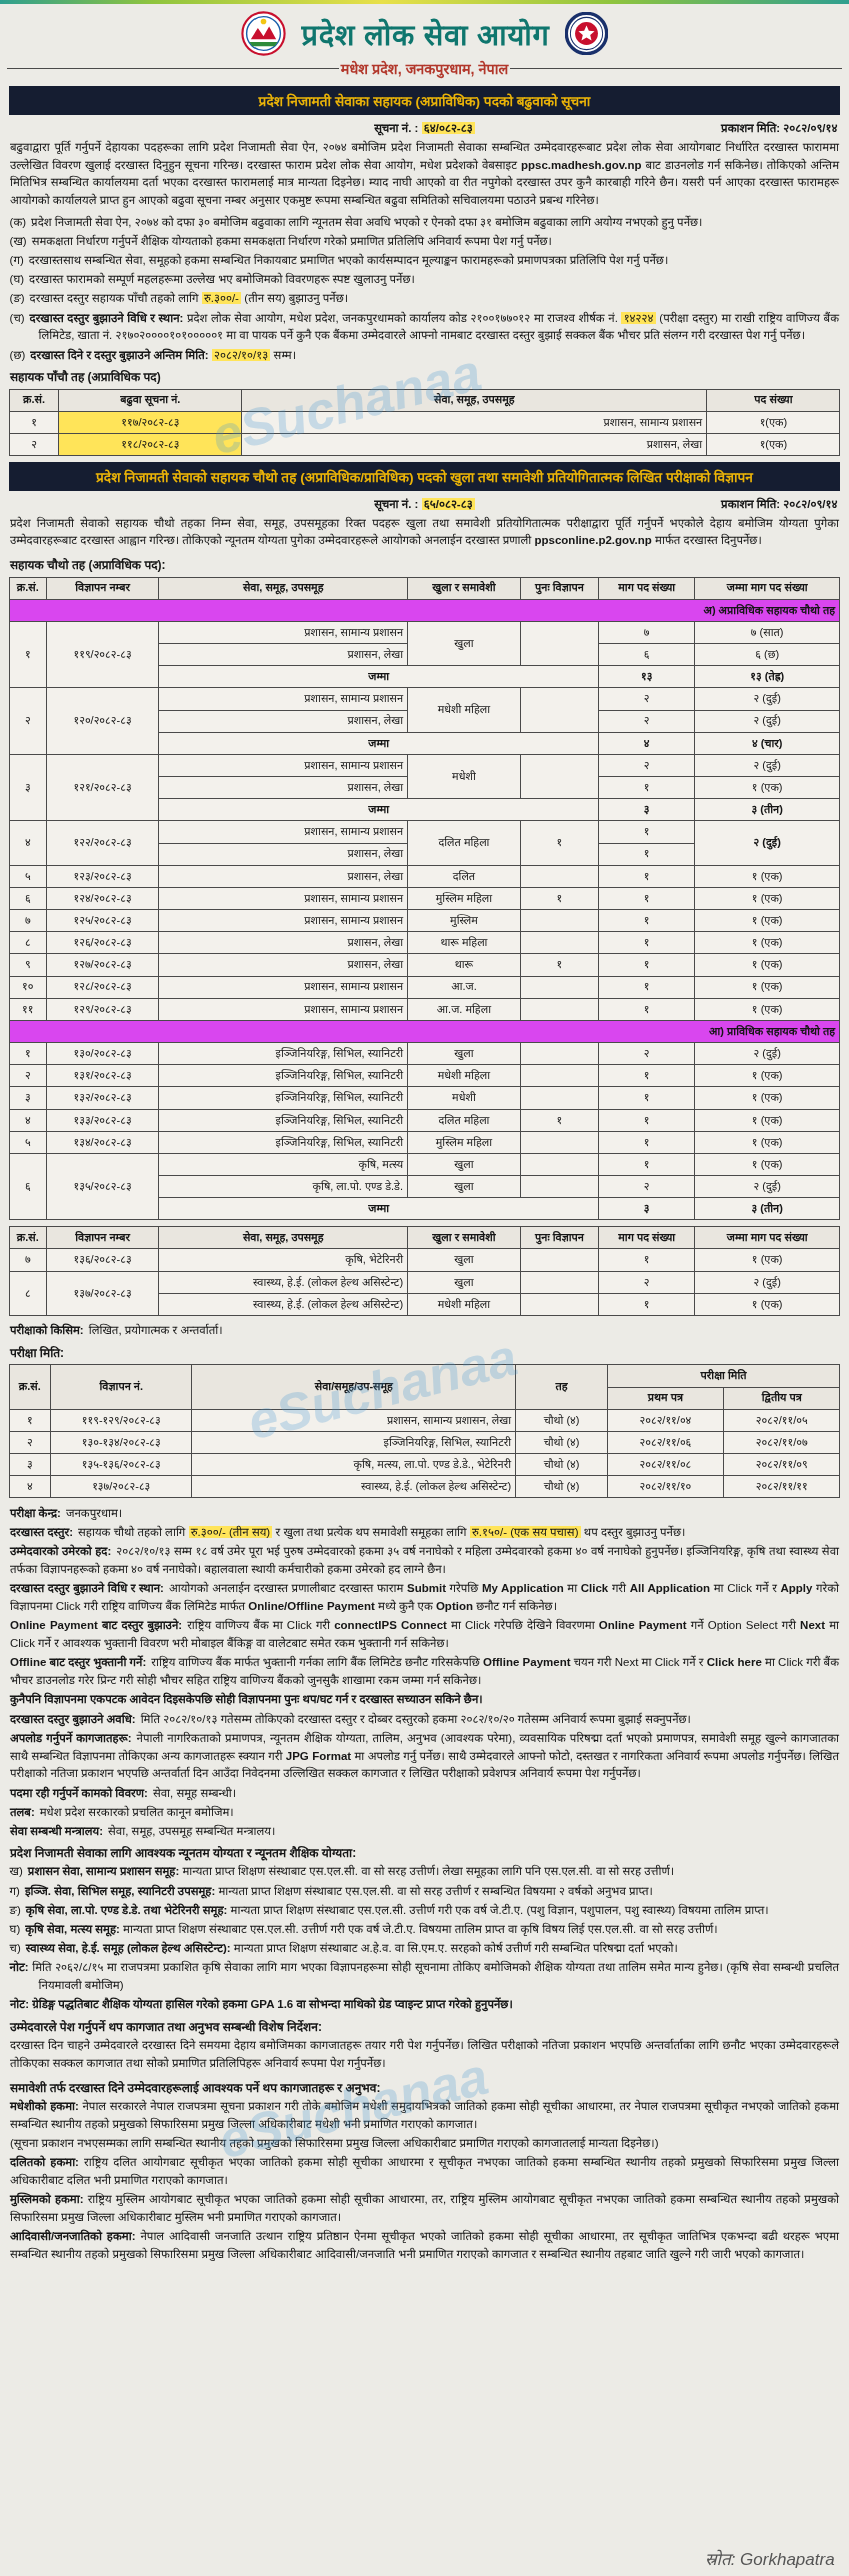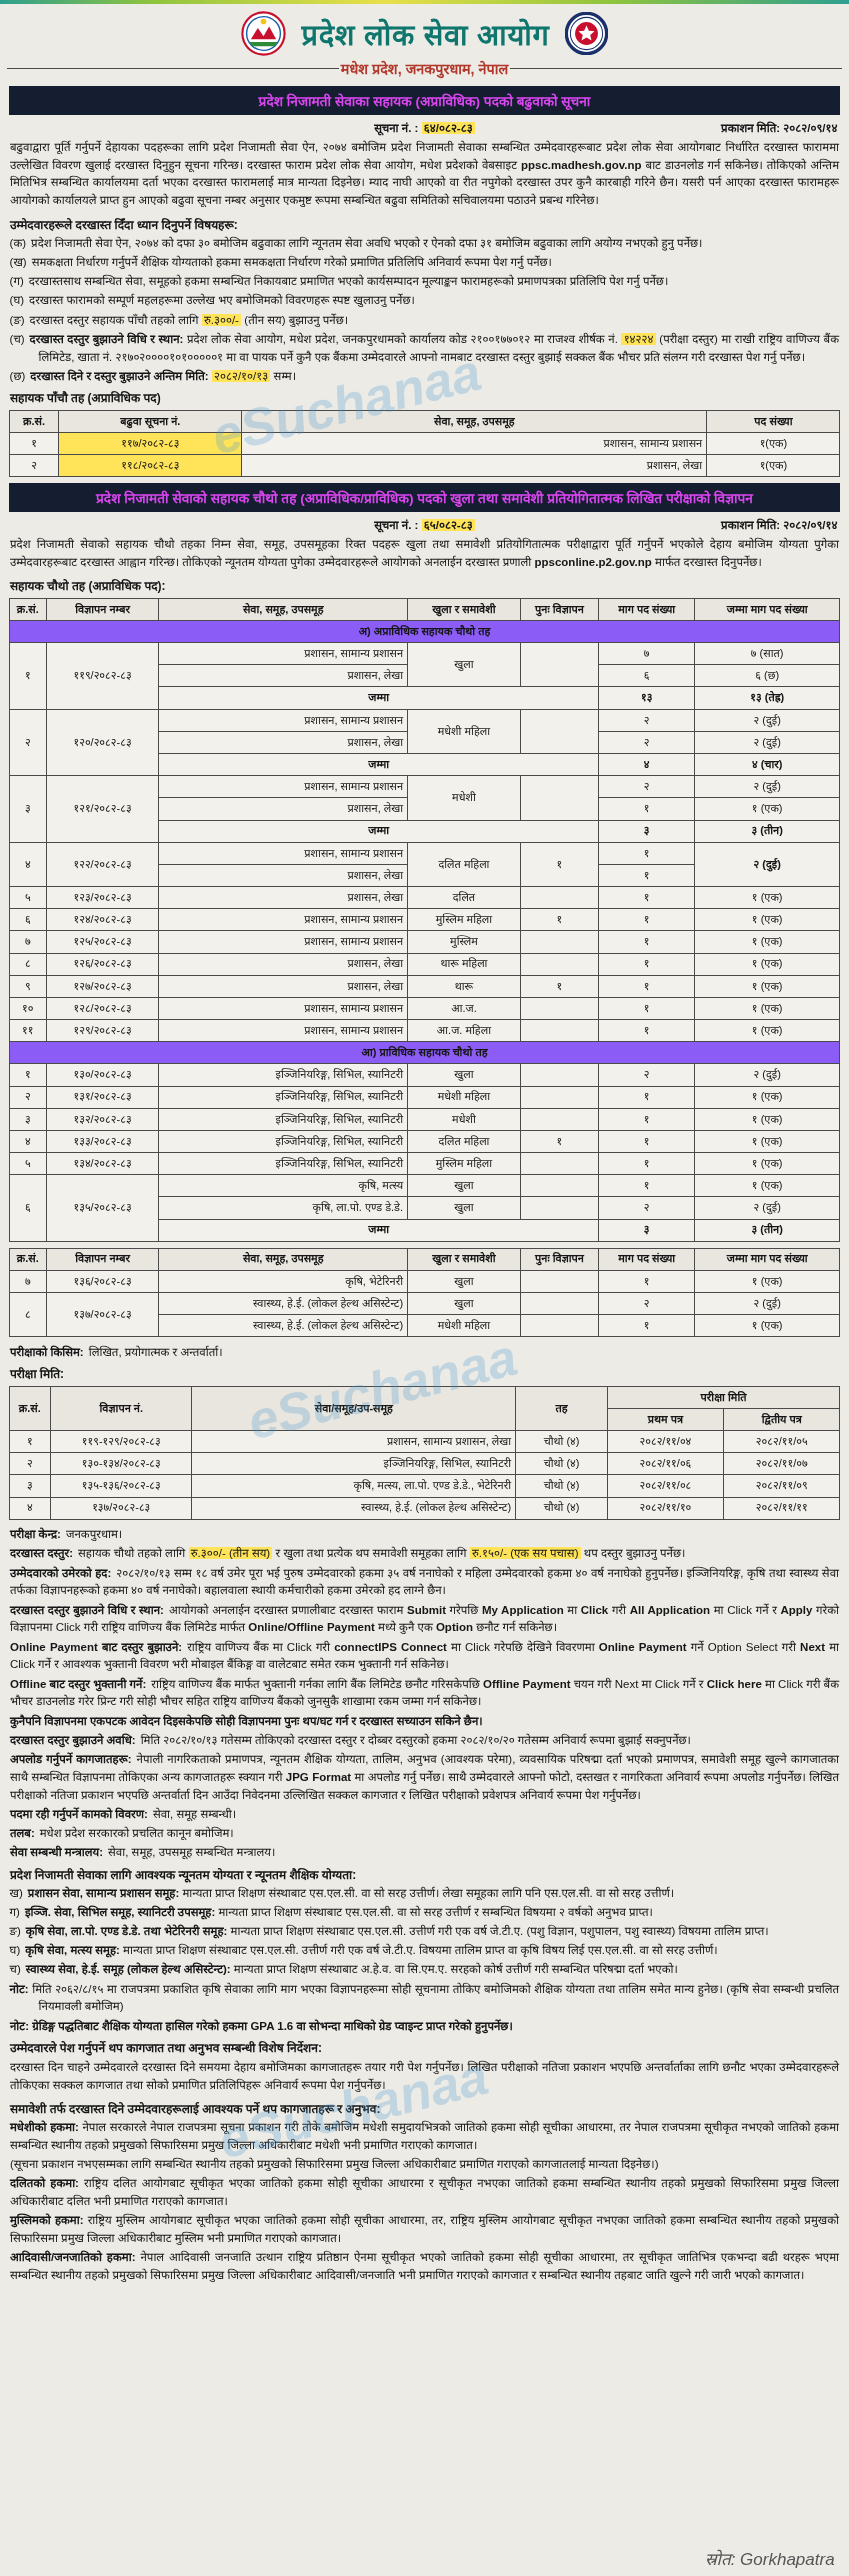"प्रदेश निजामती सेवाका सहायक (अप्राविधिक)" .secbar { color: #d946ef -> #eab308 }
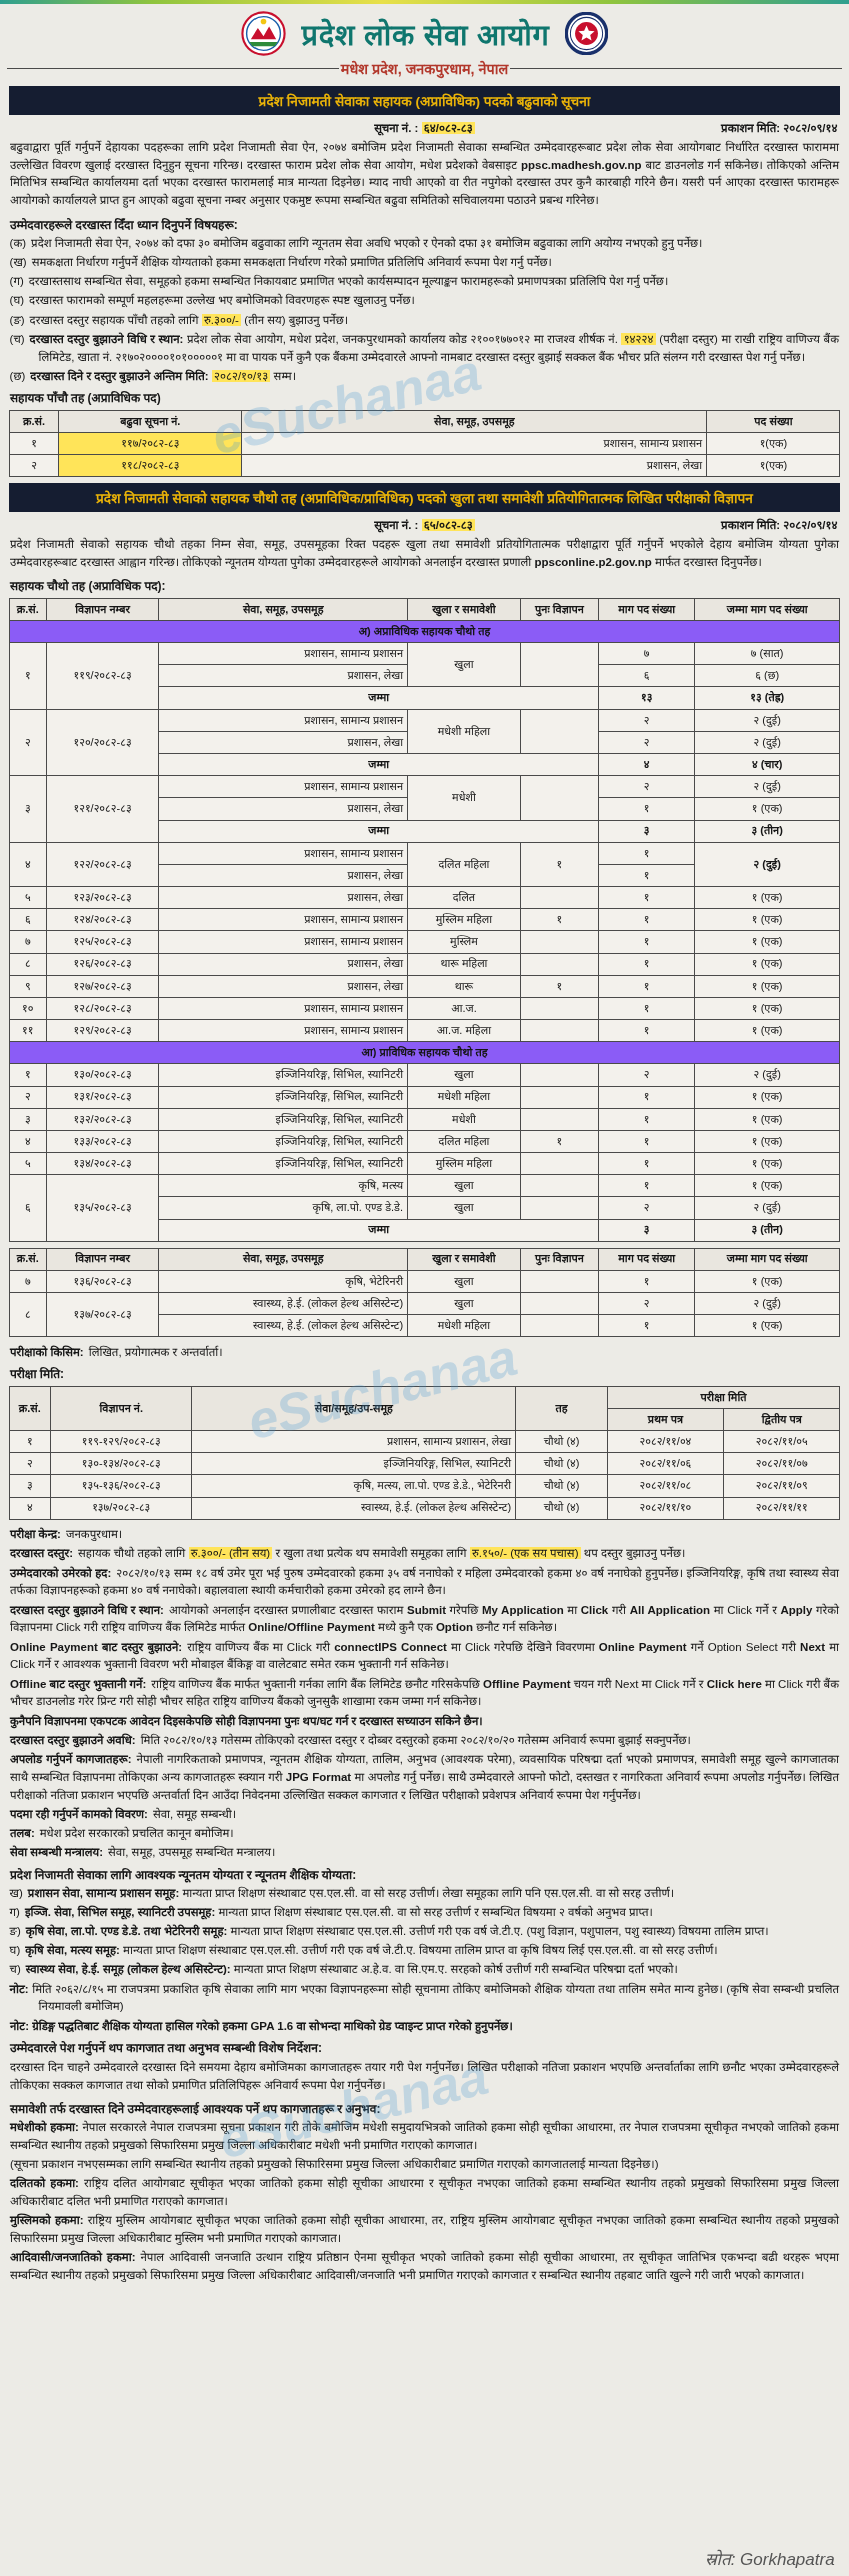"उम्मेदवारहरूले दरखास्त दिँदा ध्यान" div.h { html: <div>उम्मेदवारहरूले दरखास्त दिँदा ध्यान दिनुपर्ने विषयहरू:</div> -> none }
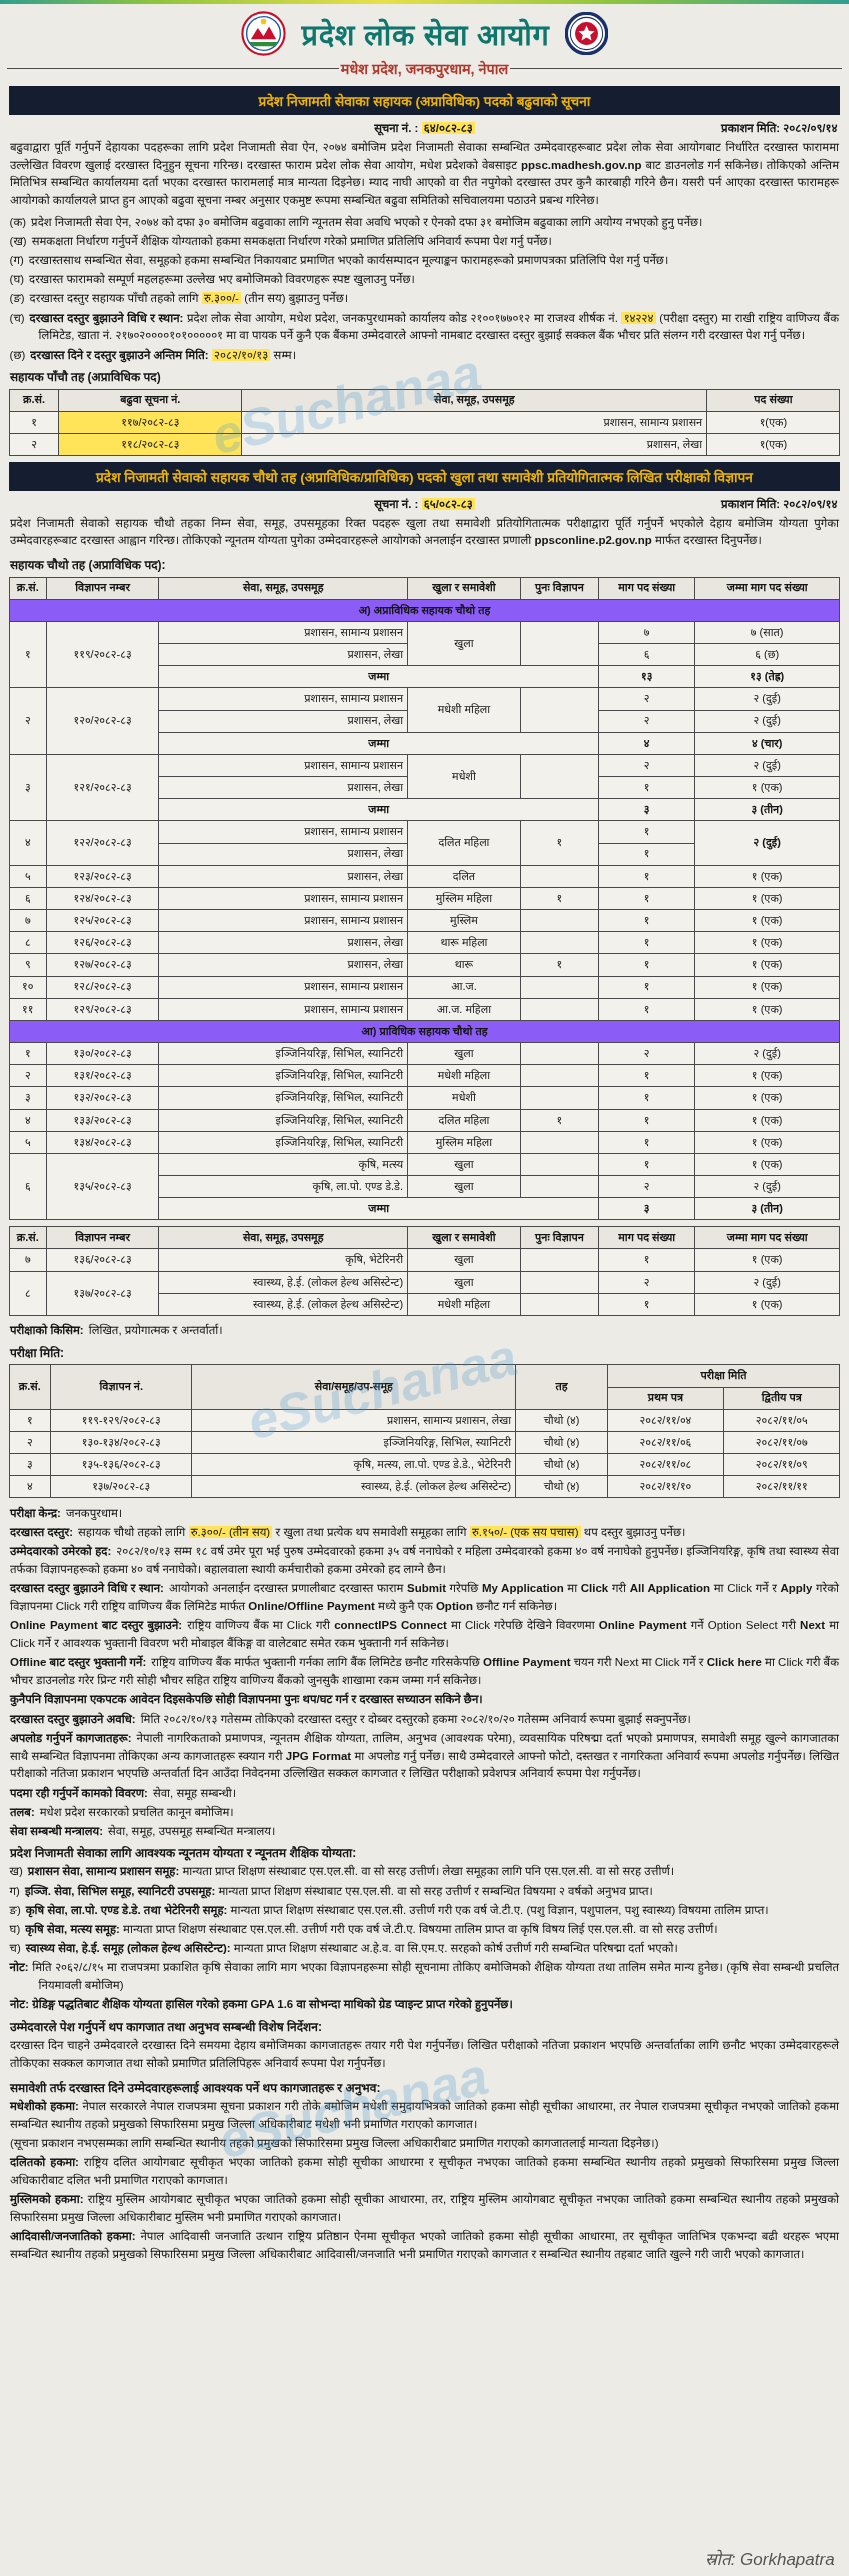"अ) अप्राविधिक सहायक चौथो तह" td.band { background: #8b5cf6 -> #d946ef; text-align: center -> right }
